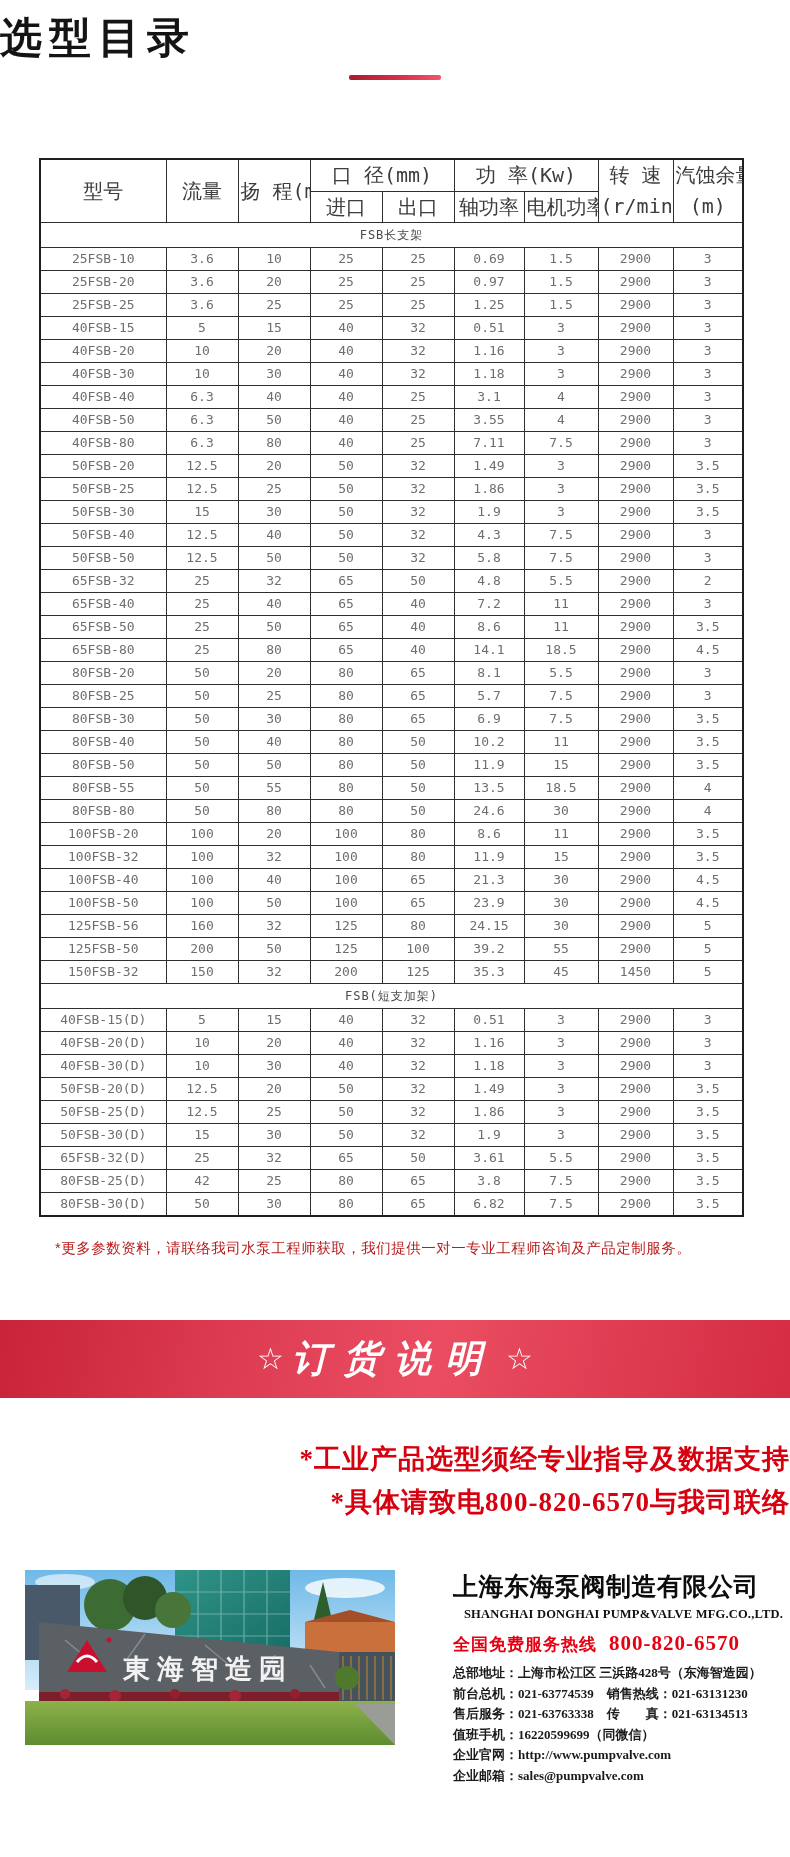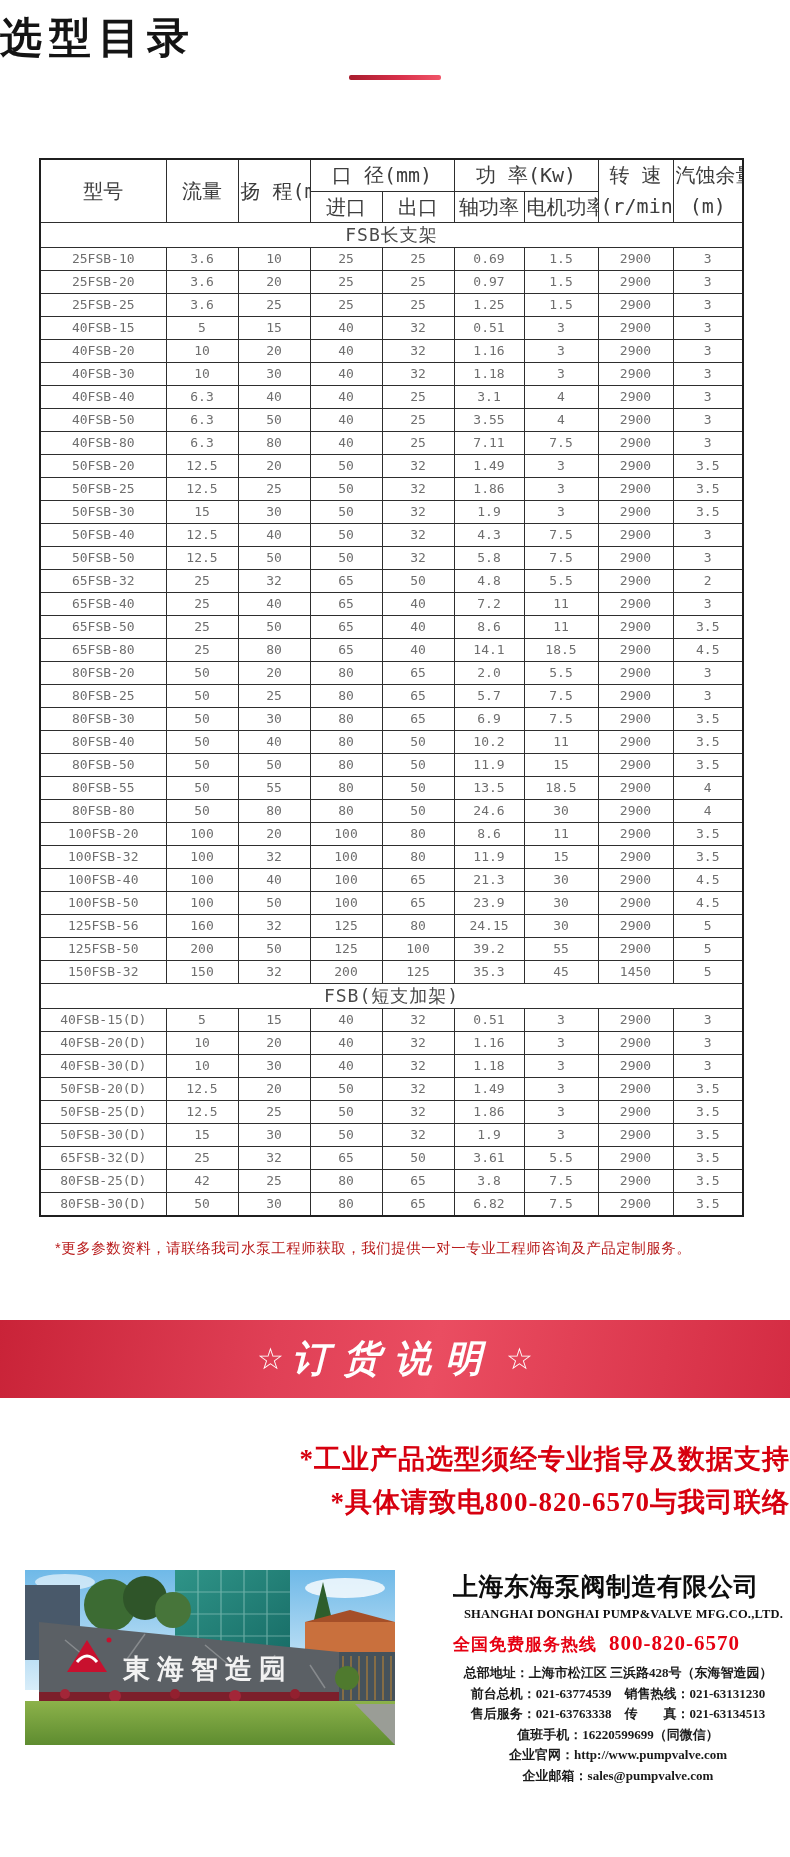"FSB长支架" .spec-table tr.section-row td { font-size: 18px -> 12px }
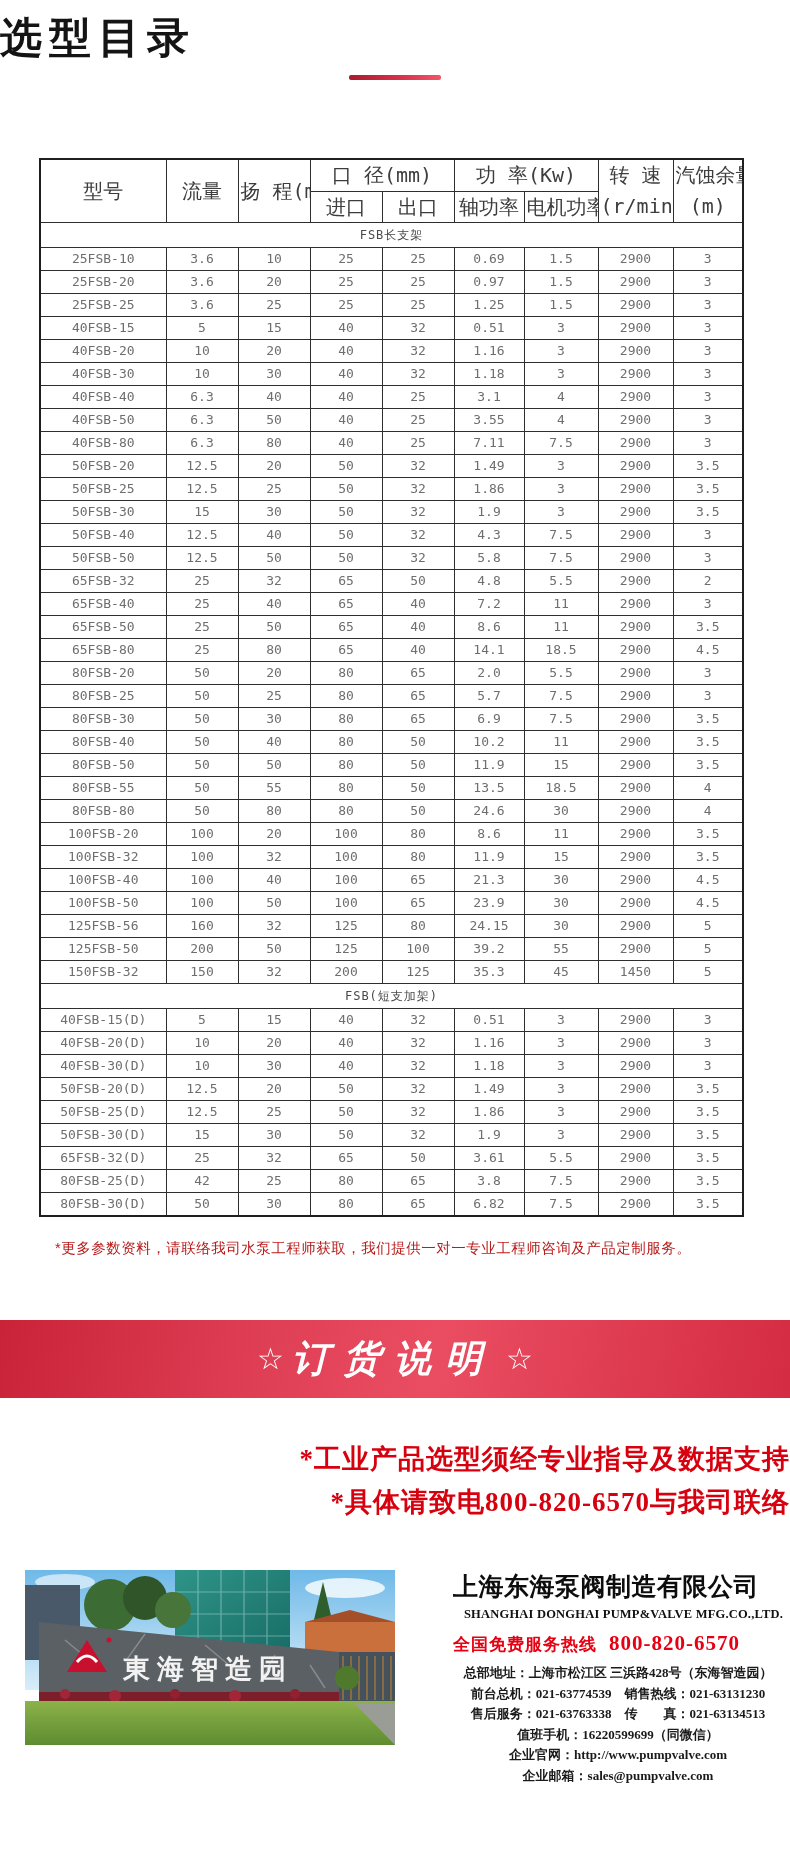"2.0" td { text: 2.0 -> 8.1 }
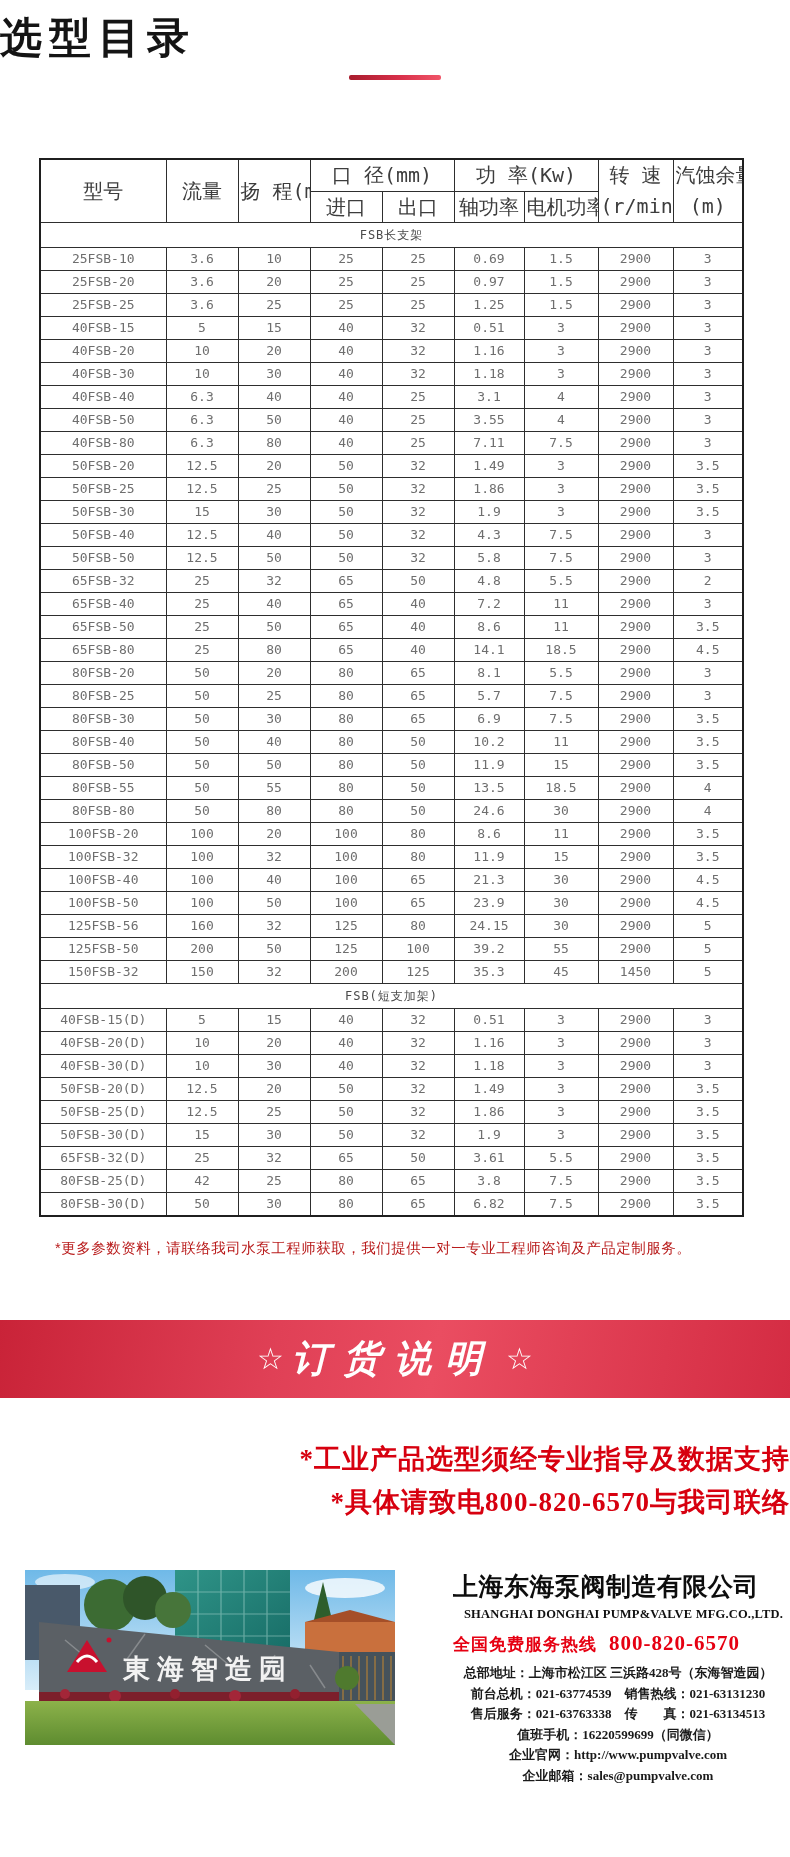"总部地址：上海市松江区 三浜路428号（东海智造园）" .contact-line { text-align: center -> none }
